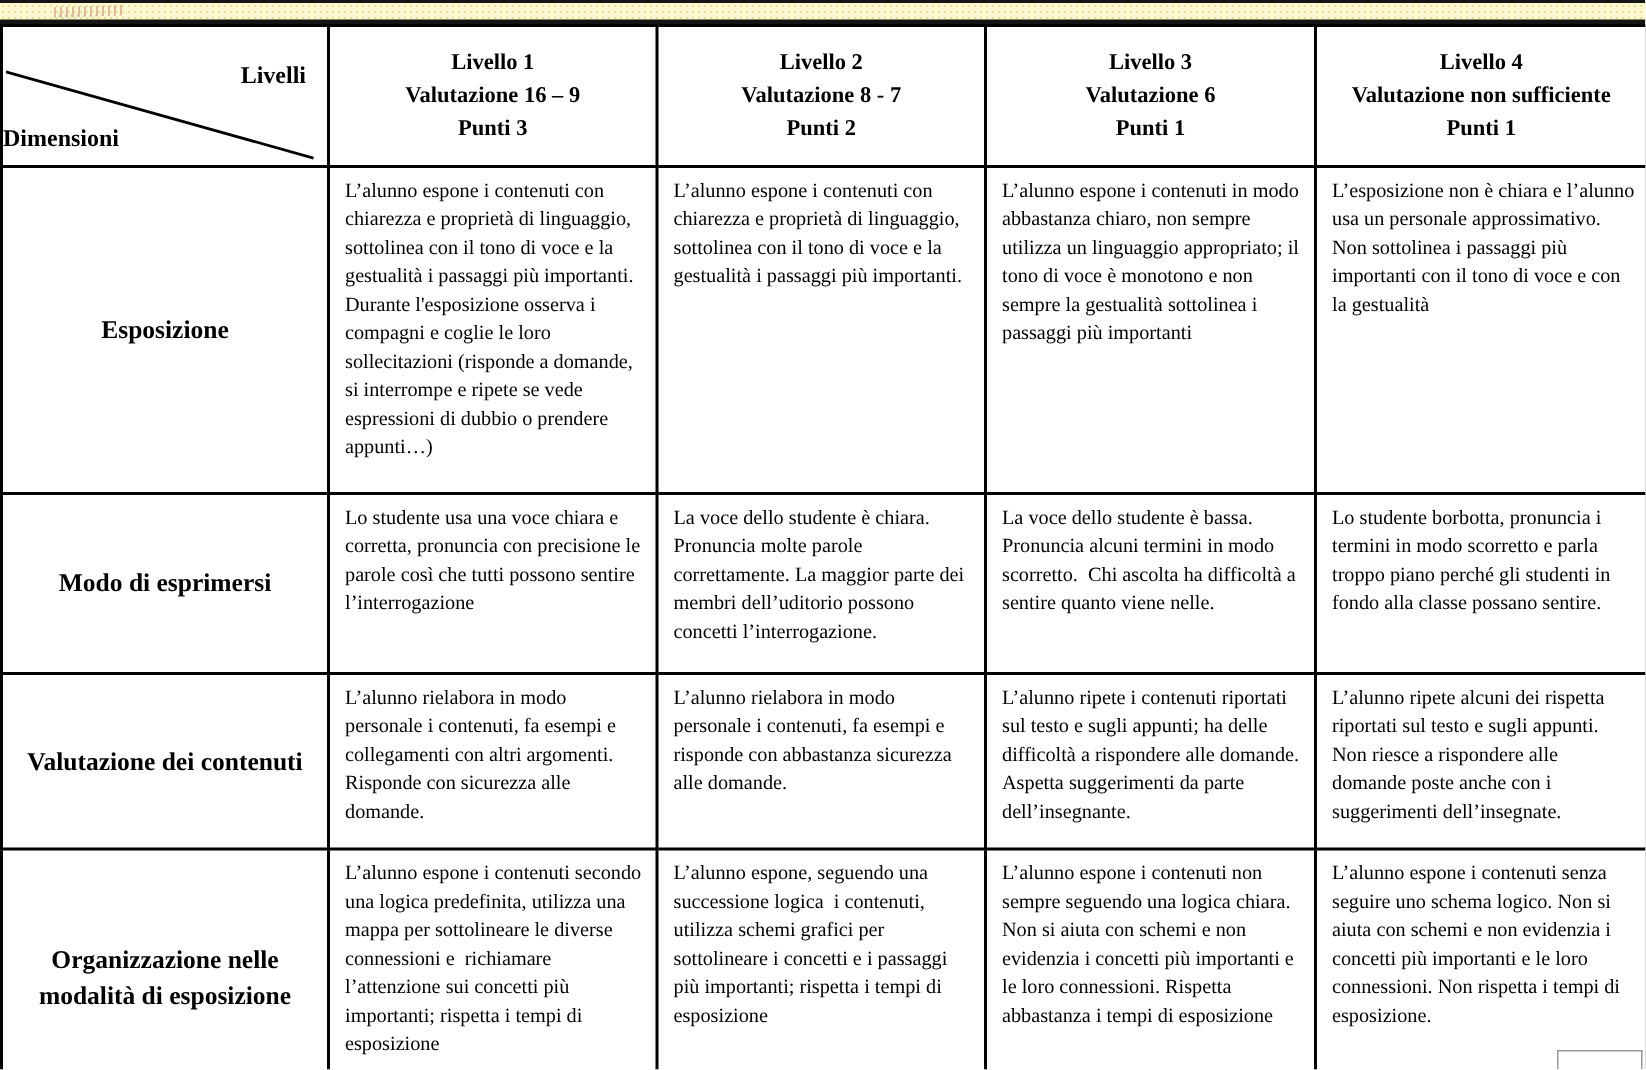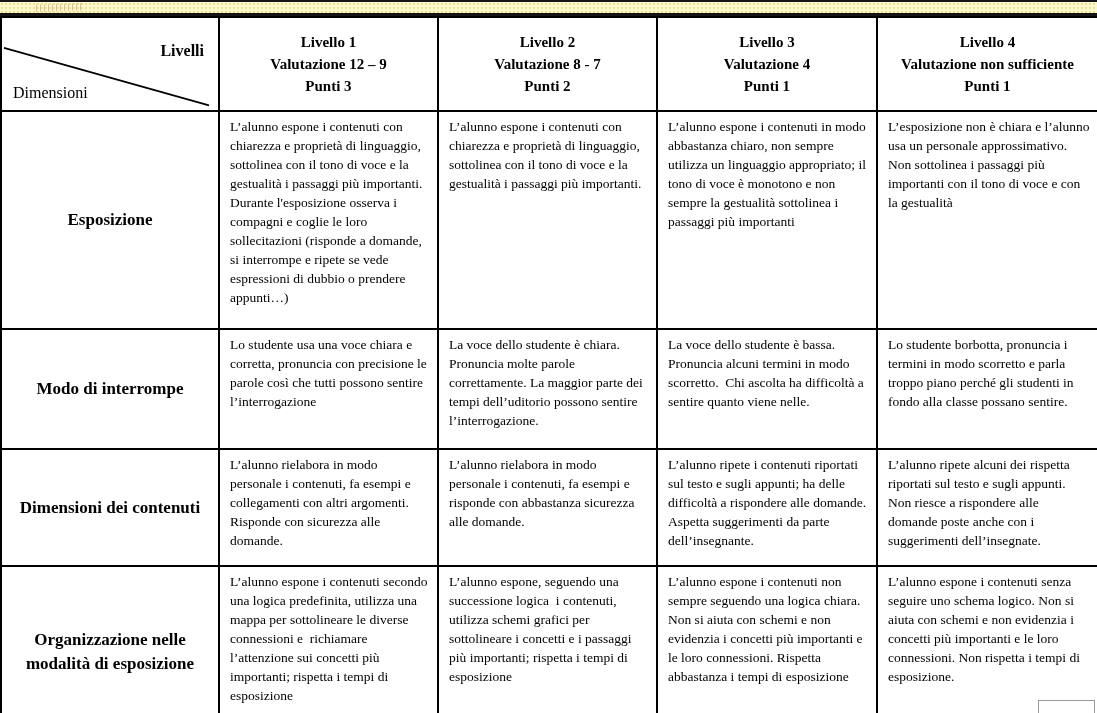"Livello 1" th { text: 12 -> 16 }
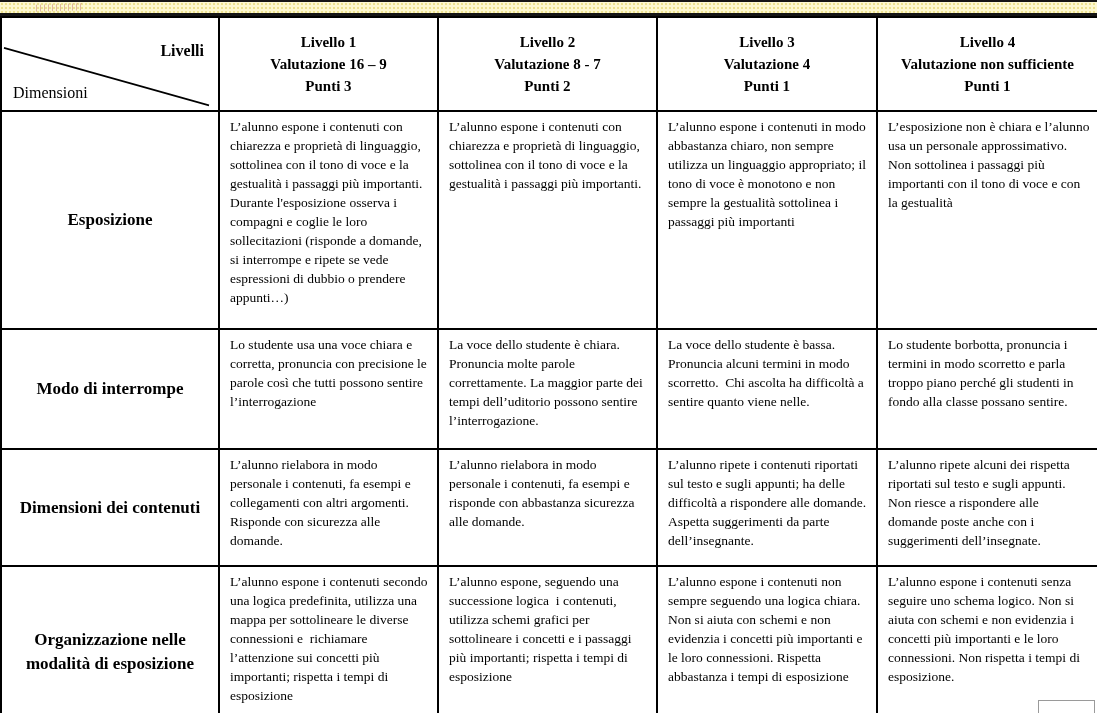"Livello 3" th { text: 4 -> 6 }
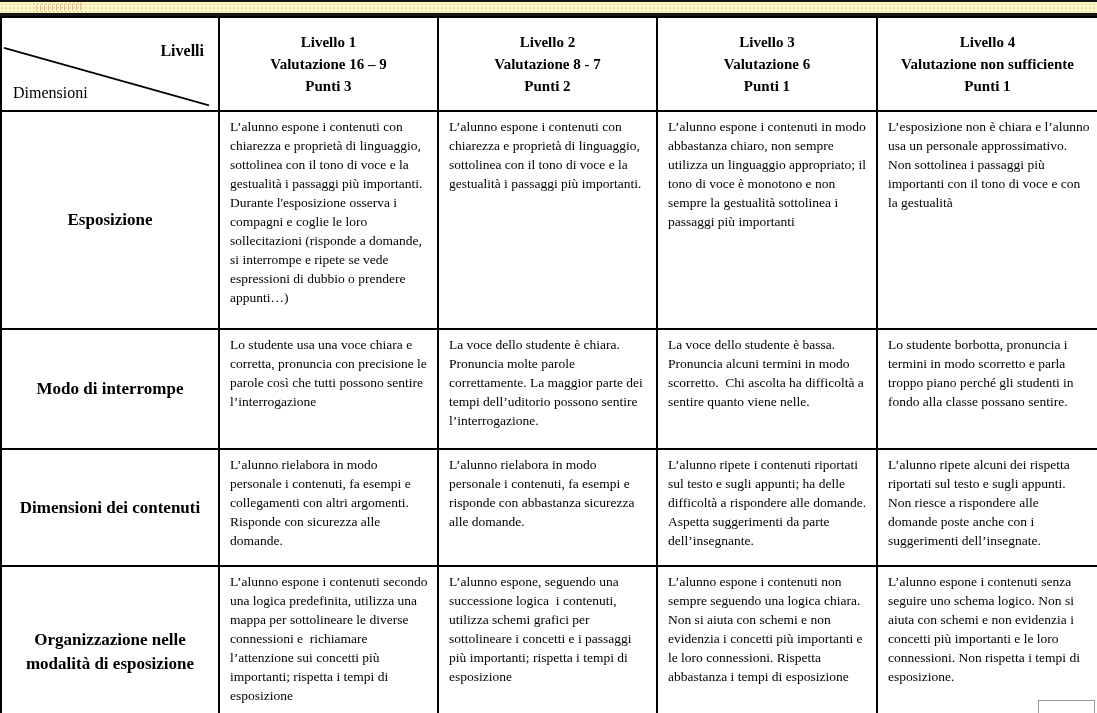"Dimensioni" .corner-bottom { font-weight: 400 -> 700; left: 11px -> 0 }
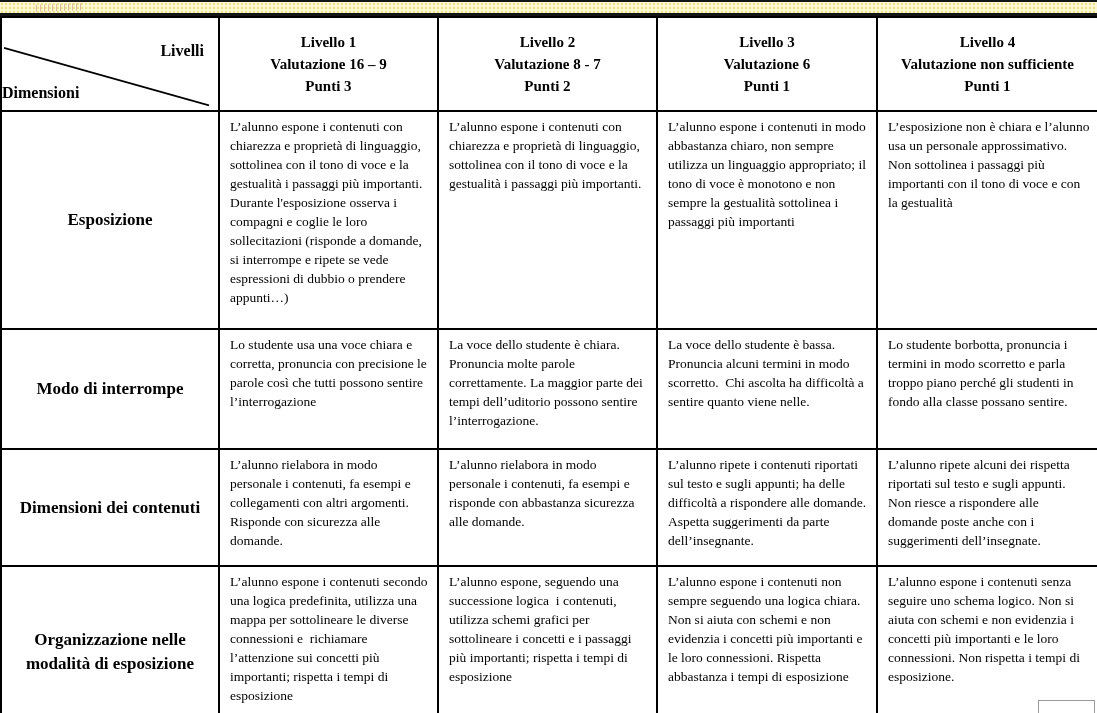"La voce dello studente è chiara." td { text: tempi dell’uditorio possono sentire -> membri dell’uditorio possono concetti }
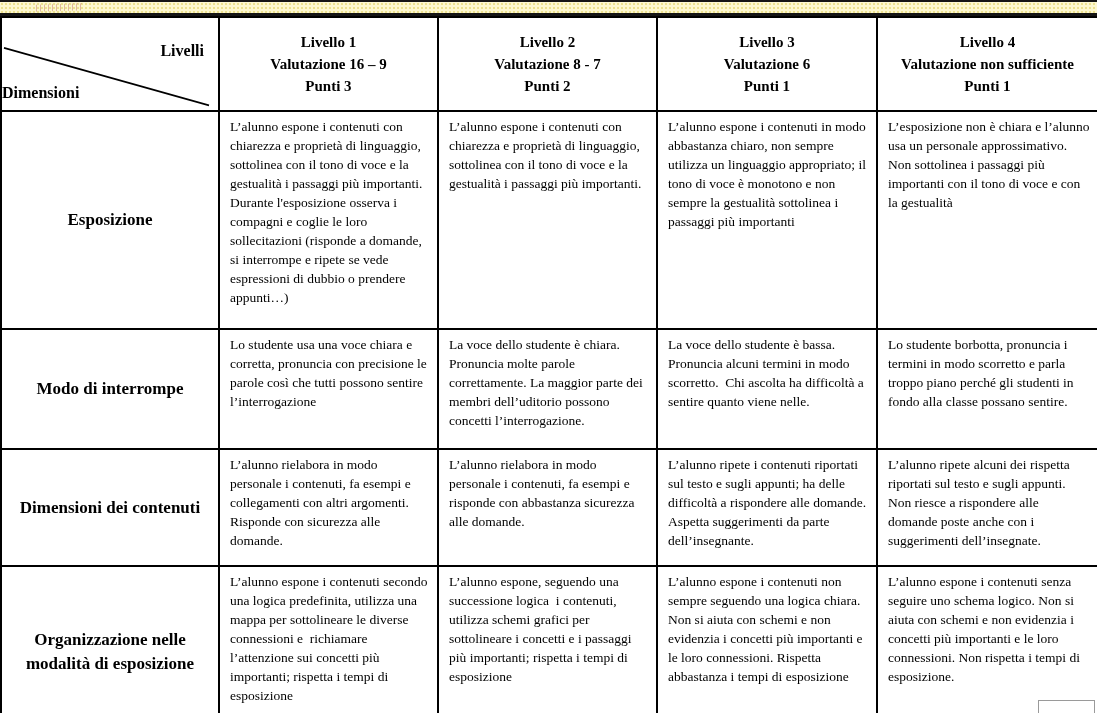"Modo di interrompe" th.rowlabel { text: interrompe -> esprimersi }
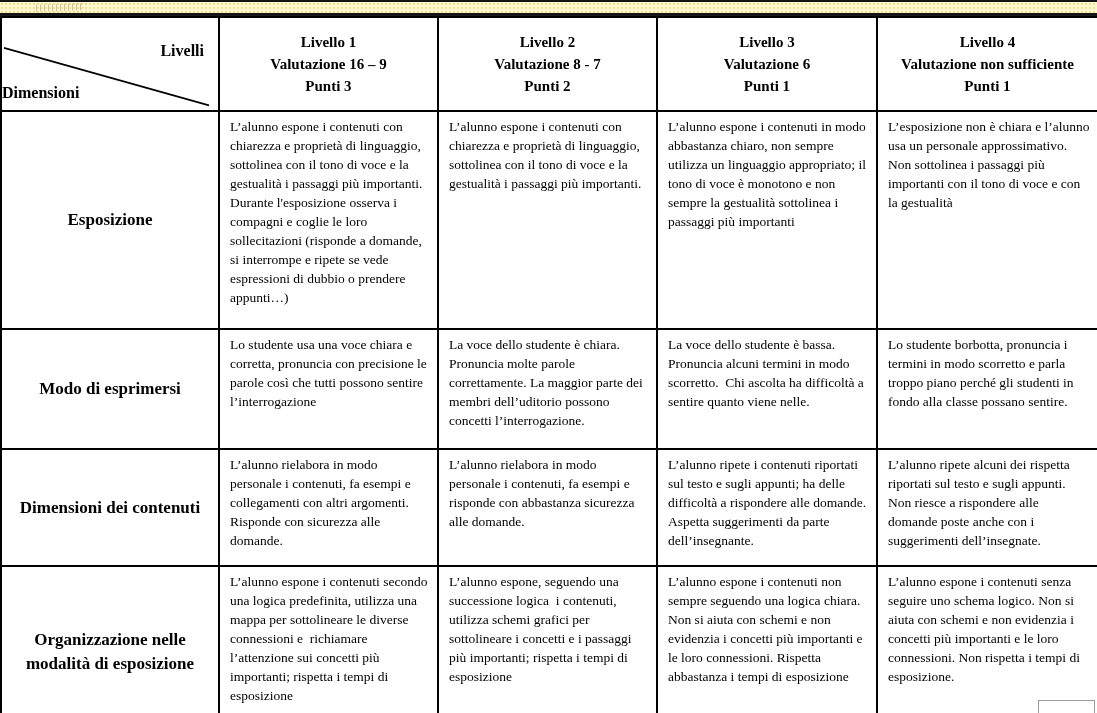"Dimensioni dei contenuti" th.rowlabel { text: Dimensioni -> Valutazione }
